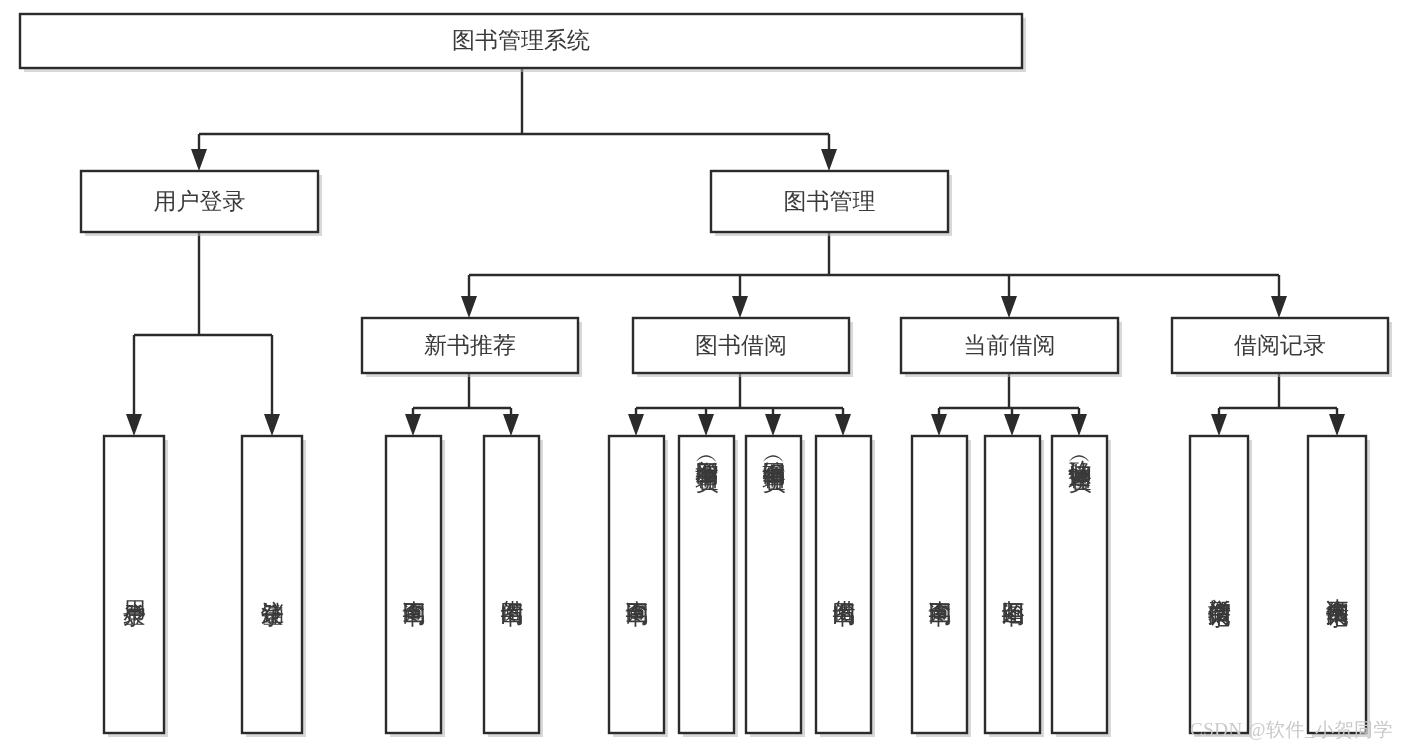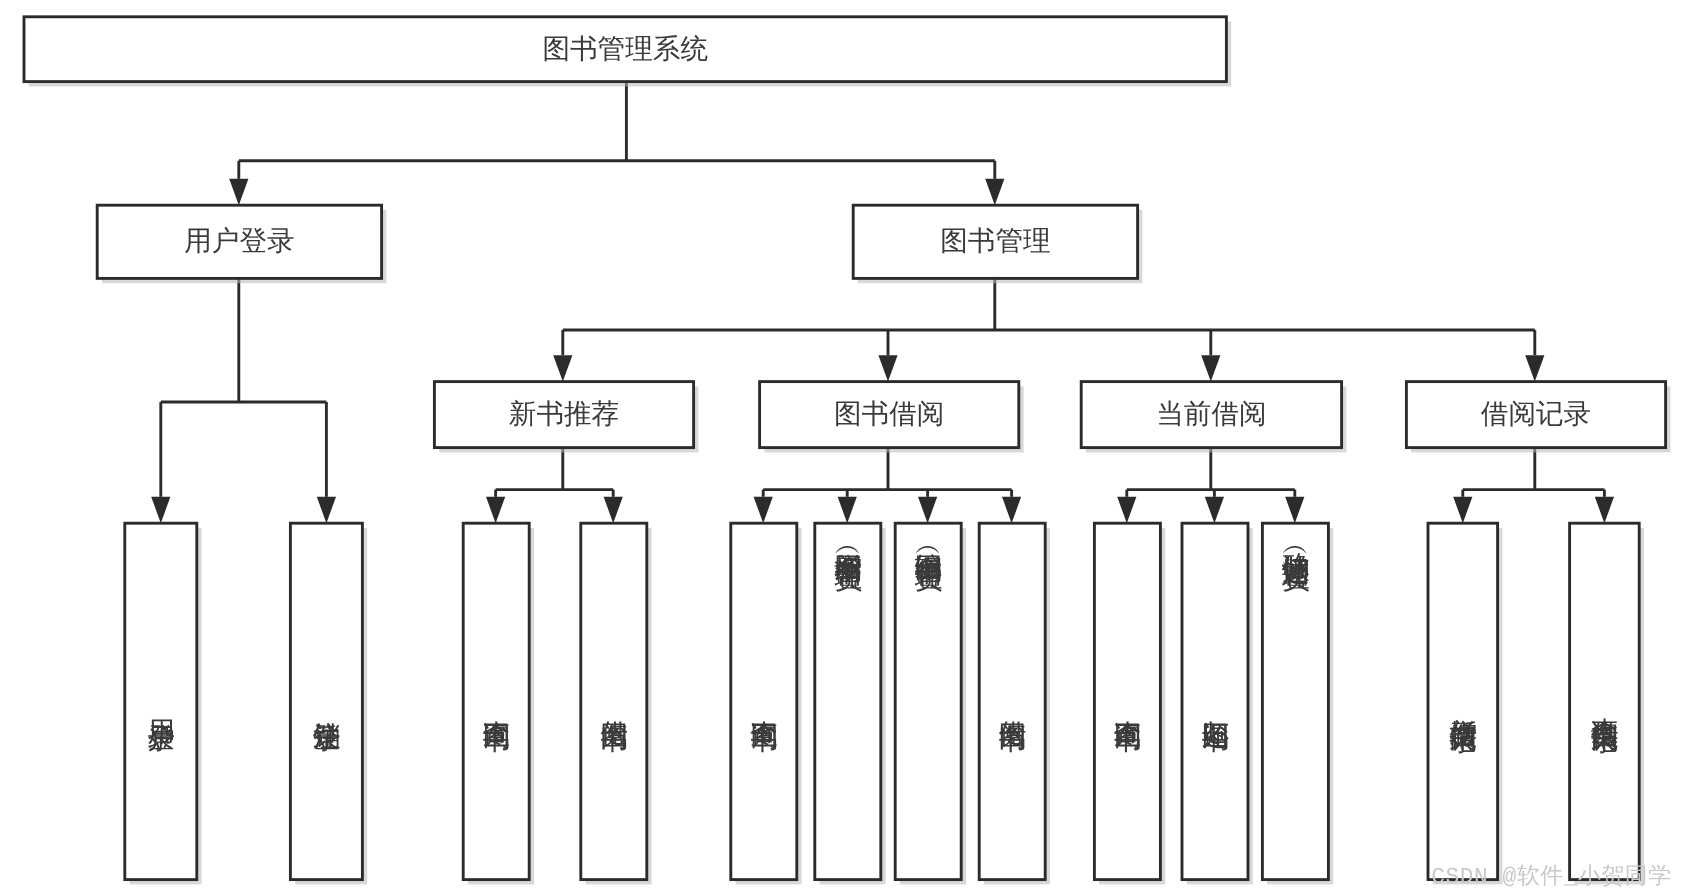"CSDN @软件_小贺同学" .watermark { font-family: Liberation Mono, monospace -> Liberation Serif, serif }
